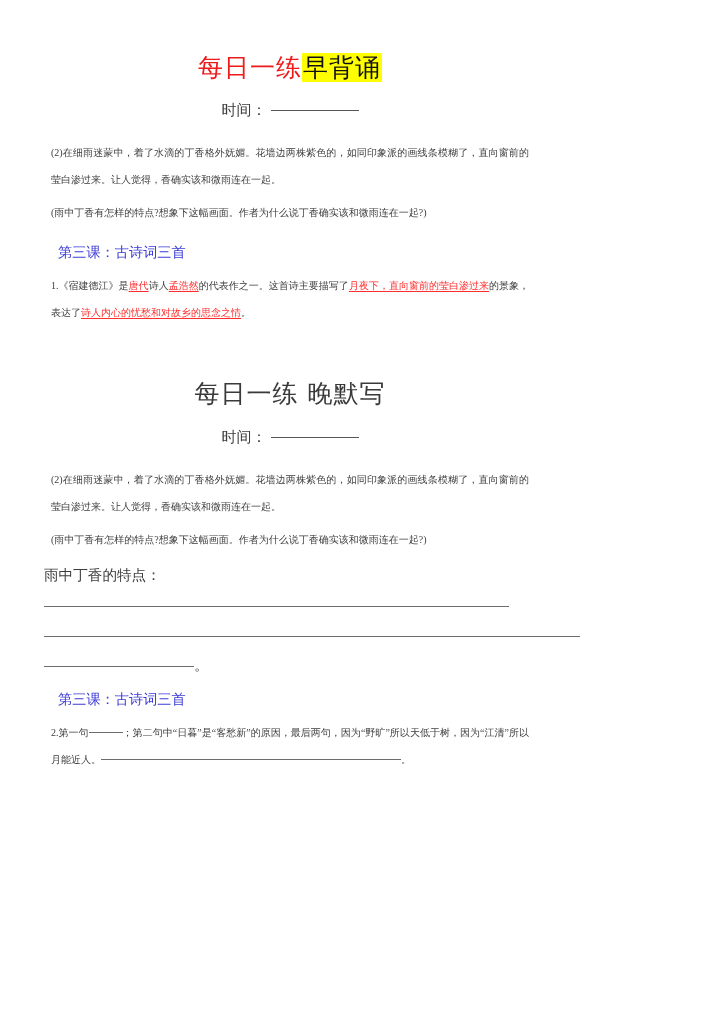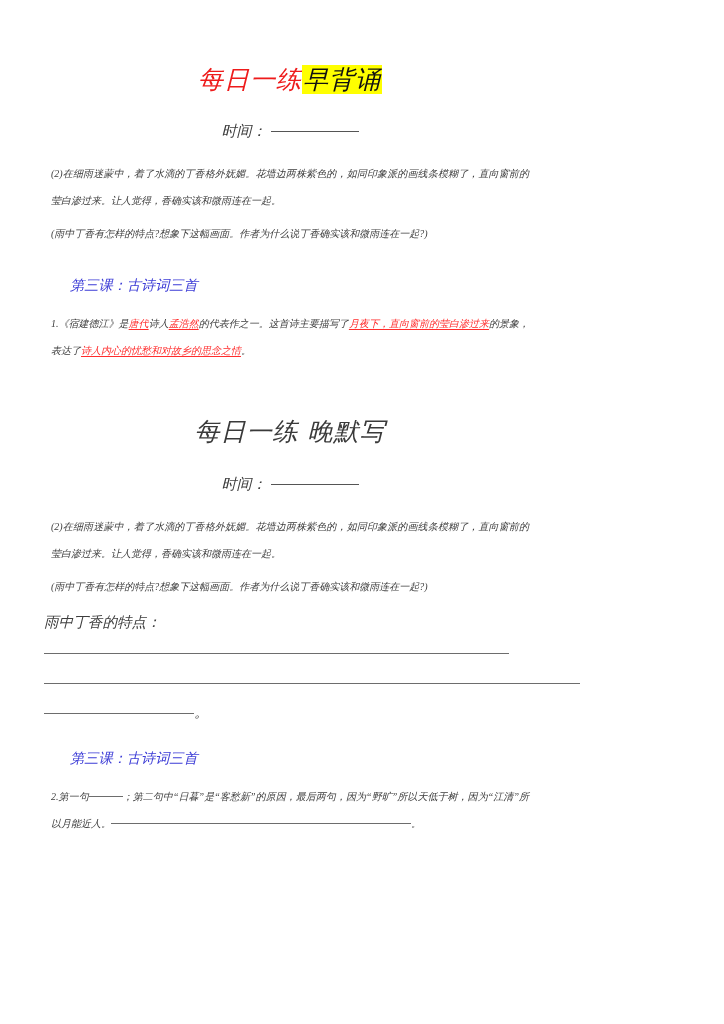"每日一练早背诵" .page { font-style: italic -> none; padding: 12px 44px -> 0 44px }
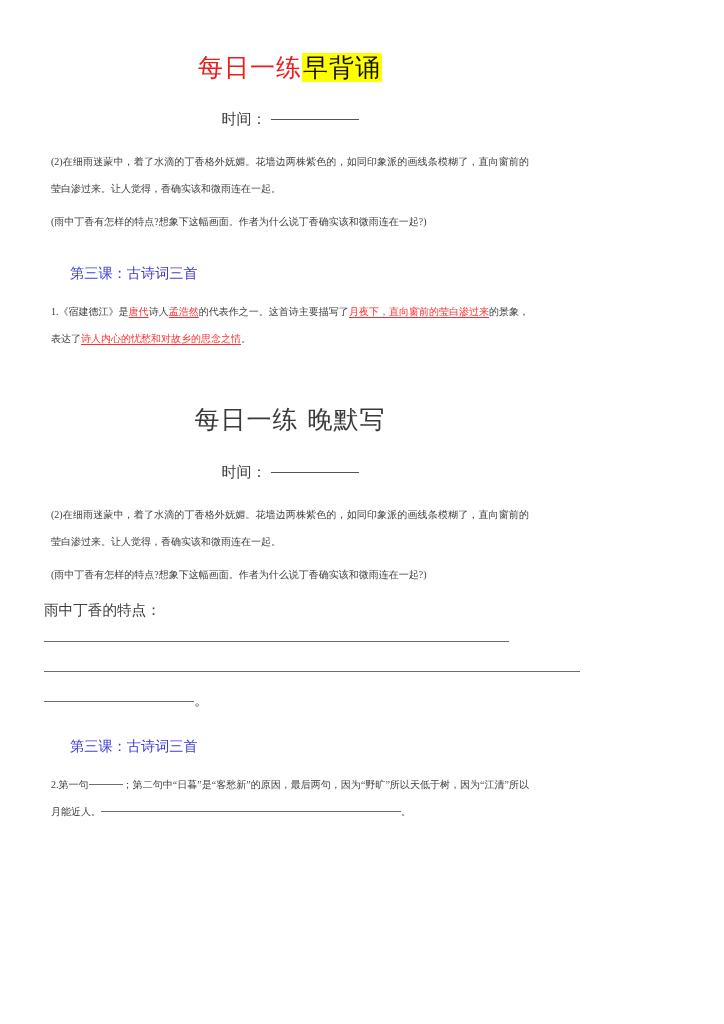"时间：" .time-row { margin-top: 27px -> 18px }
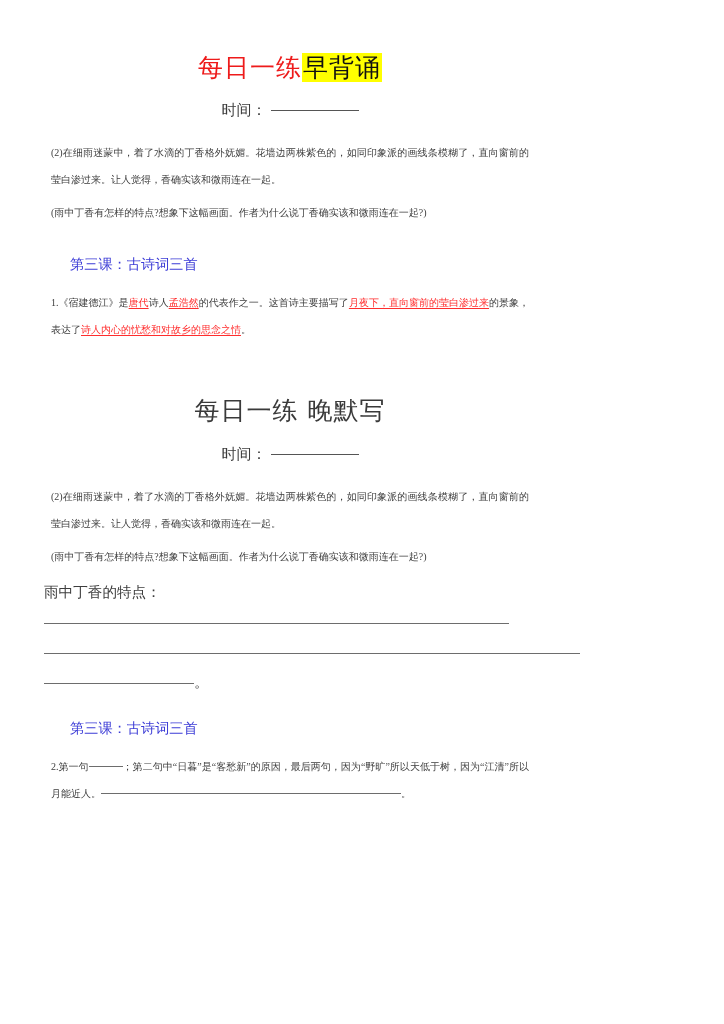"第三课：古诗词三首" .blue-head { margin: 12px -> 0 }
